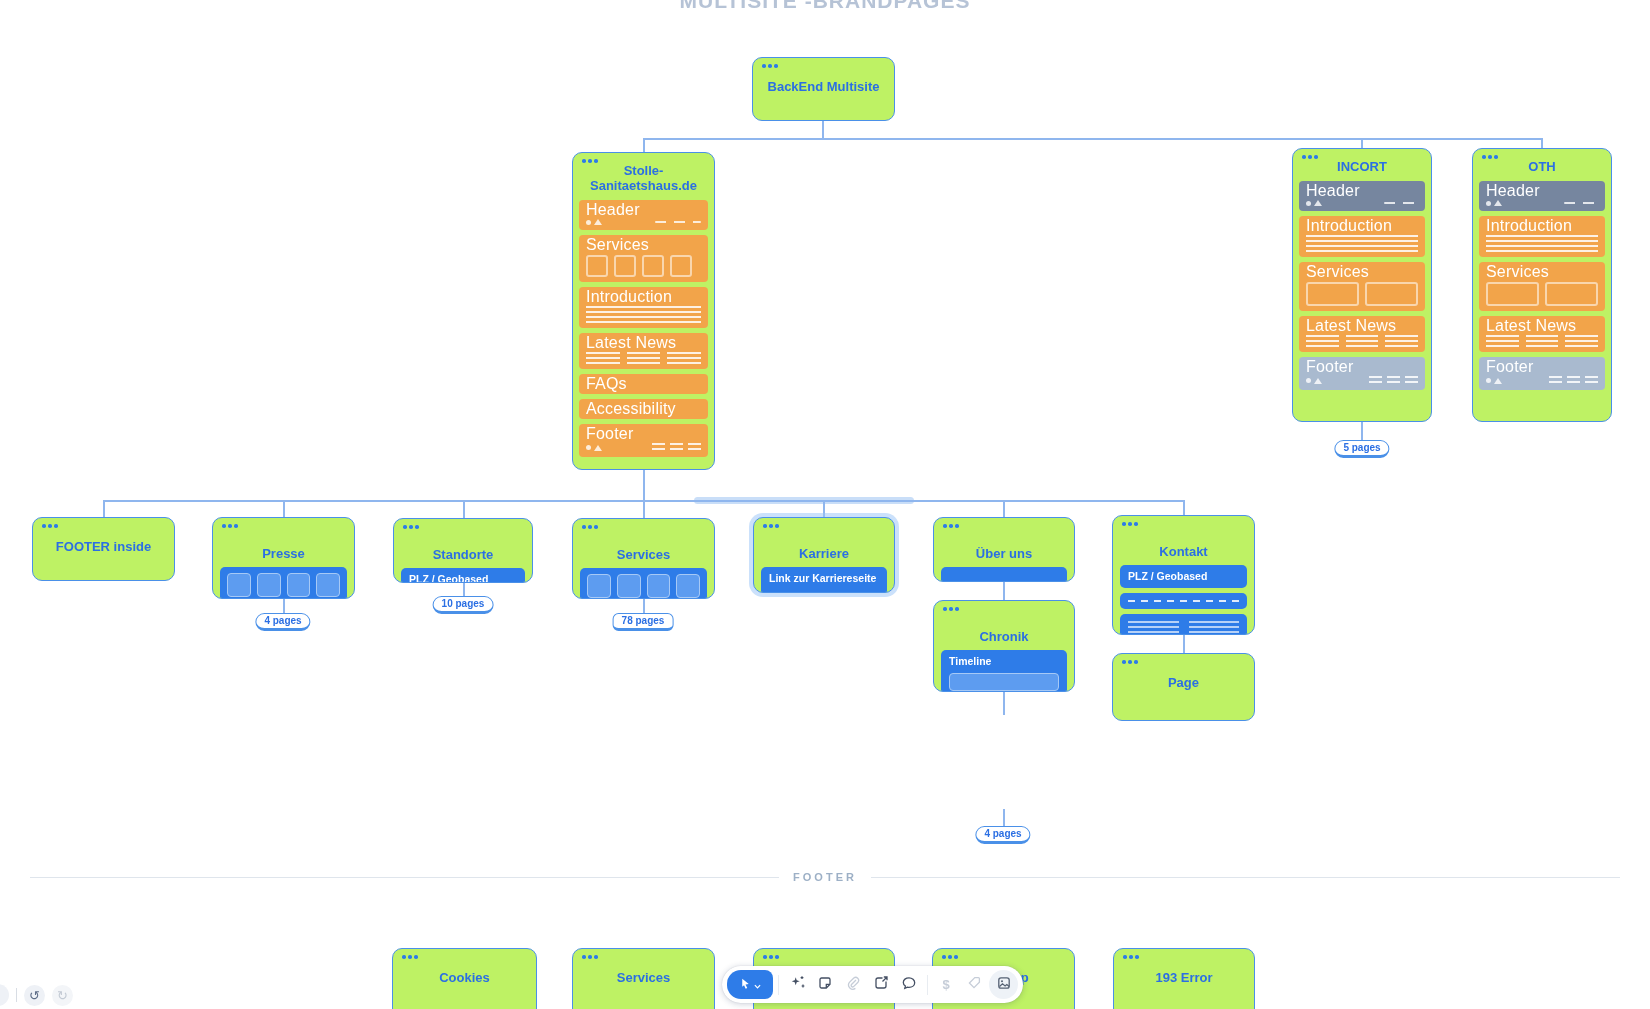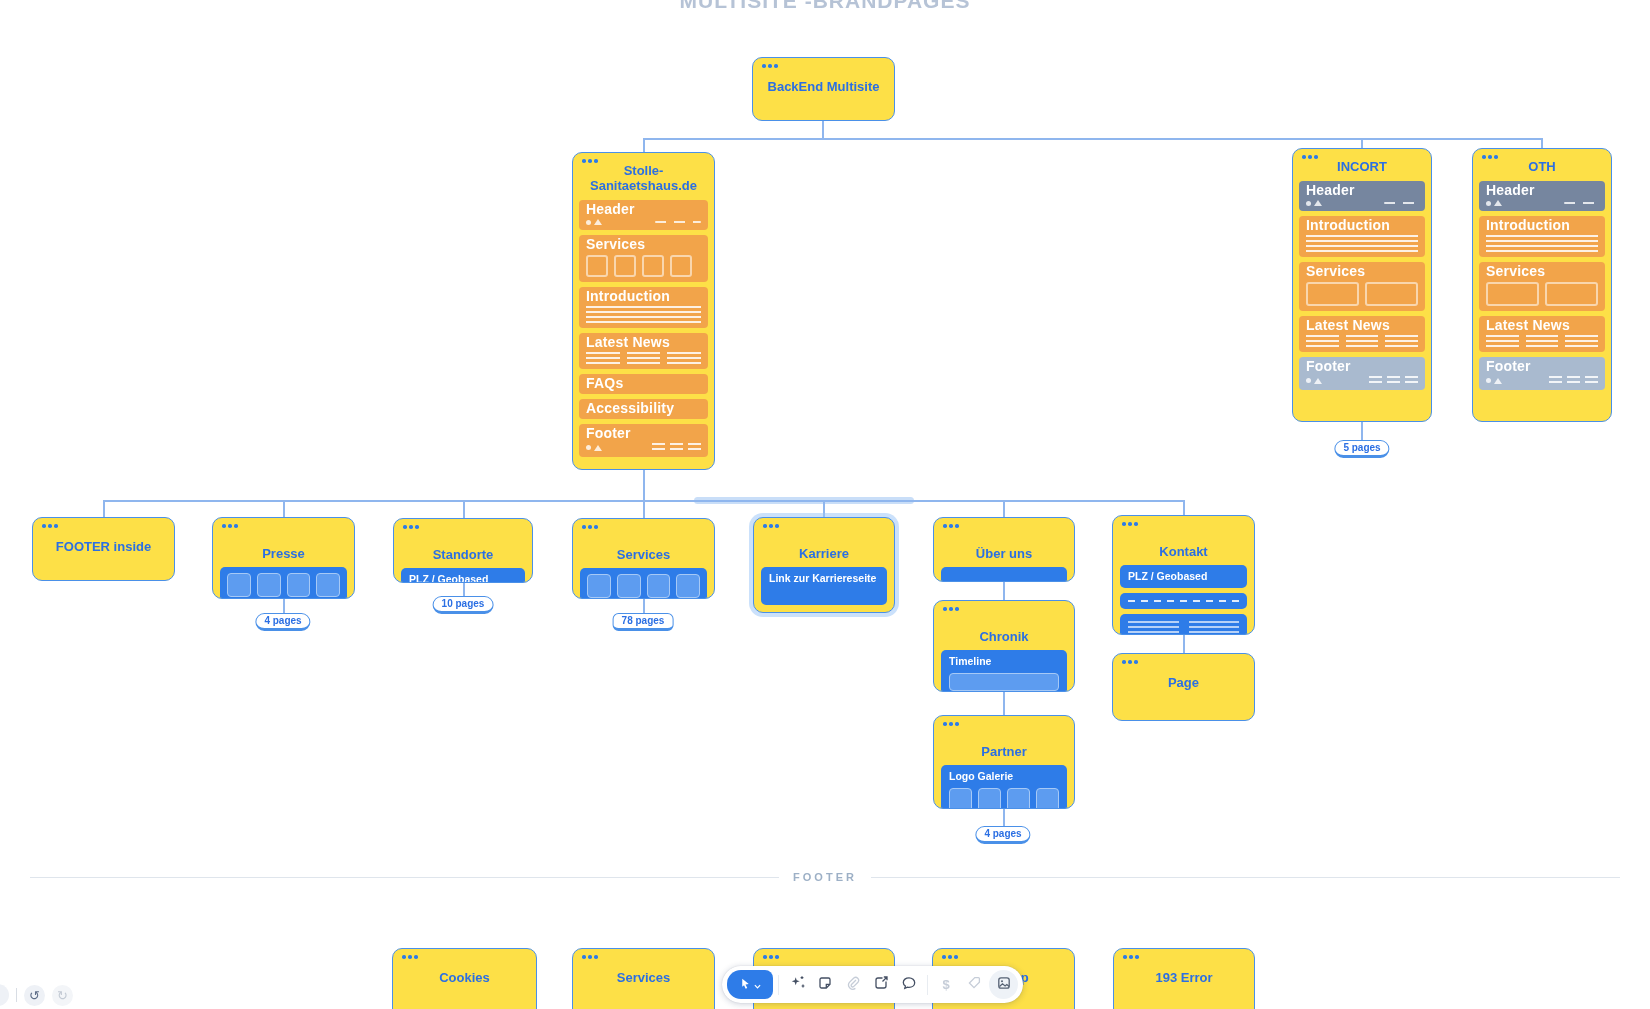"BackEnd Multisite" .card { background: #fde047 -> #bef264 }
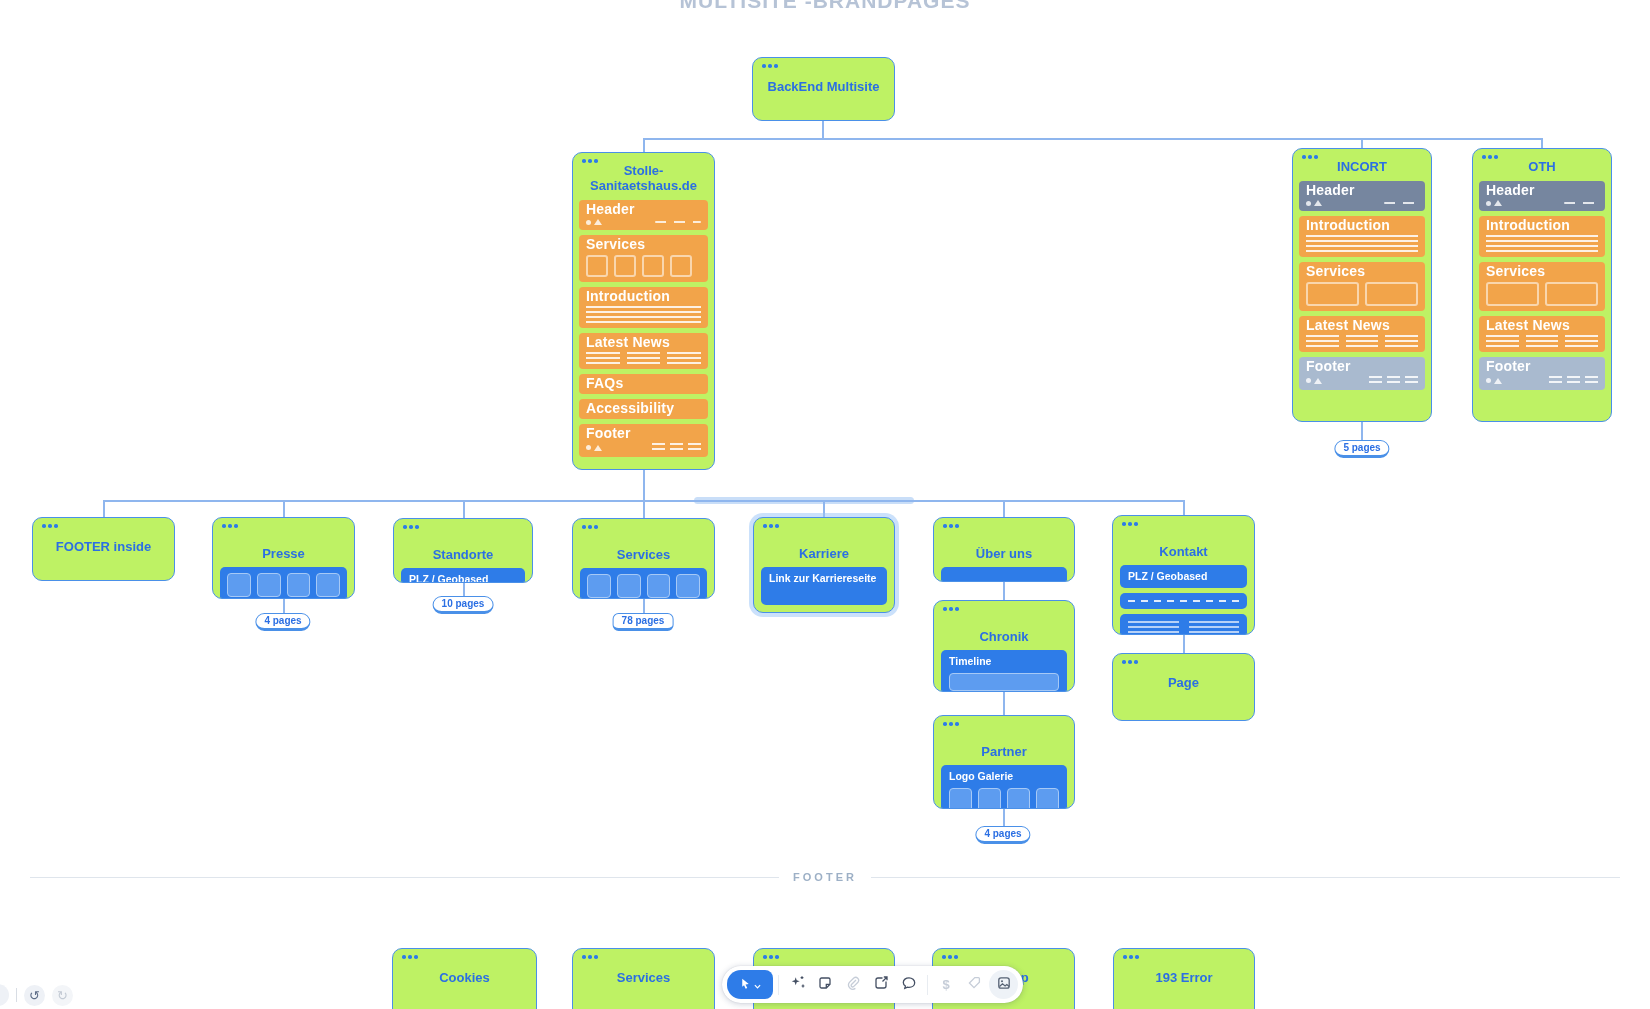"Header" .slabel { font-size: 14px -> 16px; font-weight: bold -> normal }
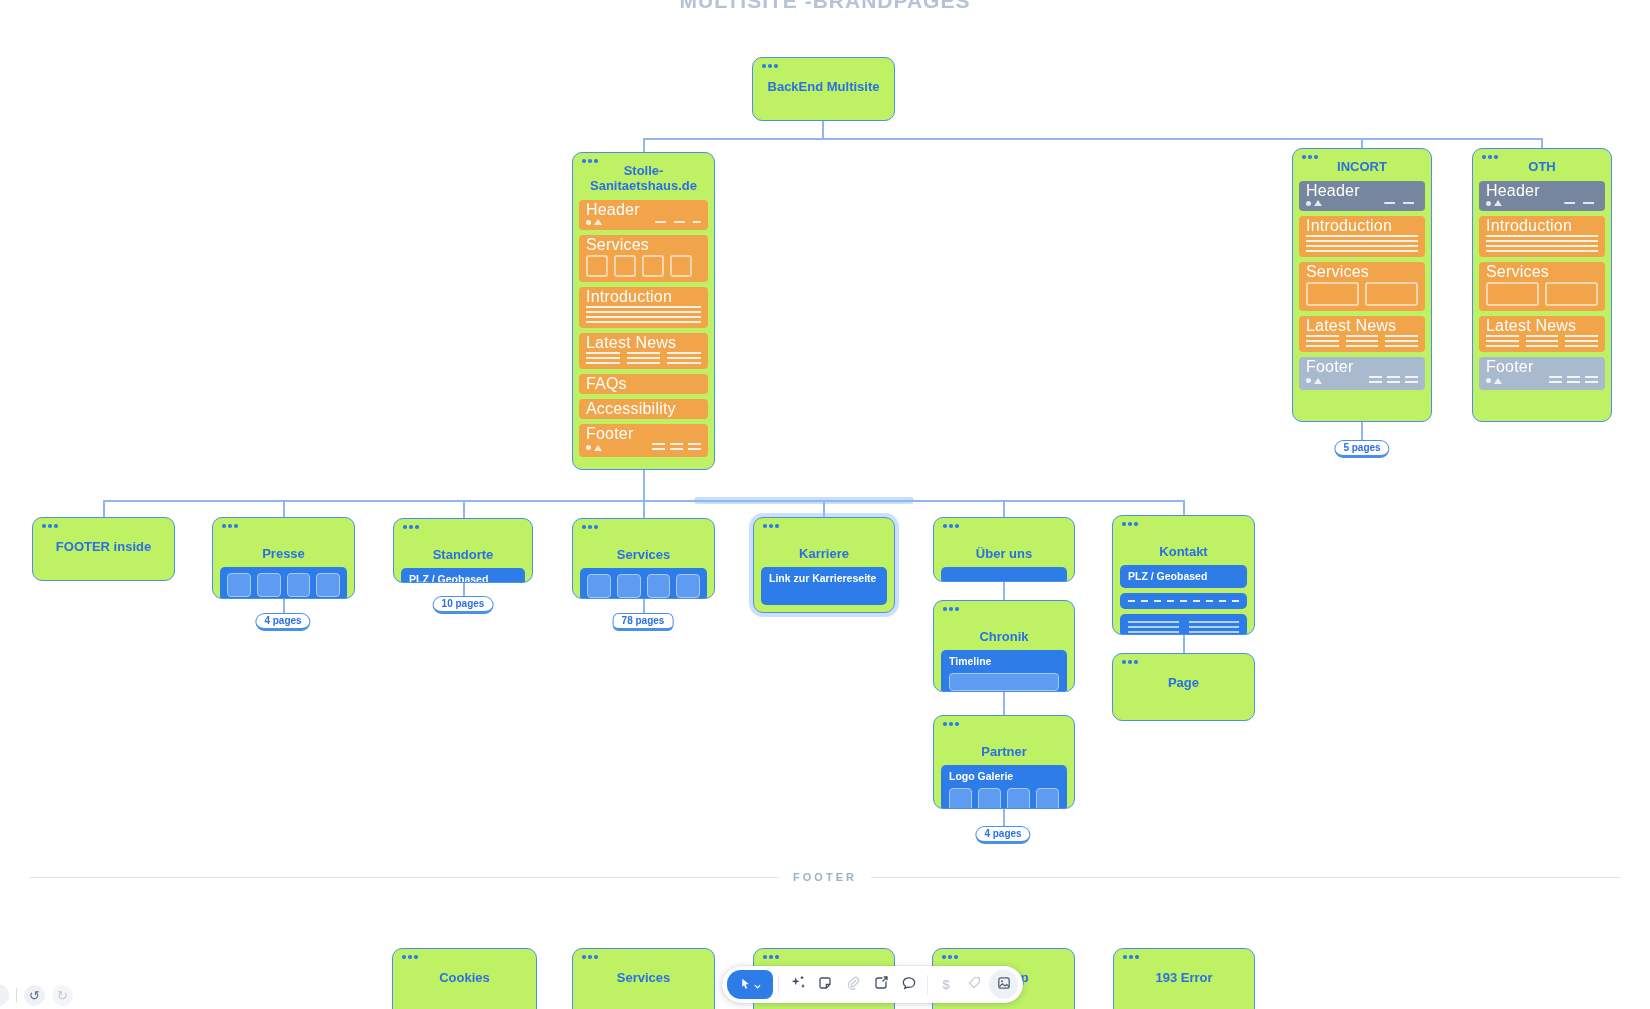"Karriere" div.card { height: 96px -> 76px }
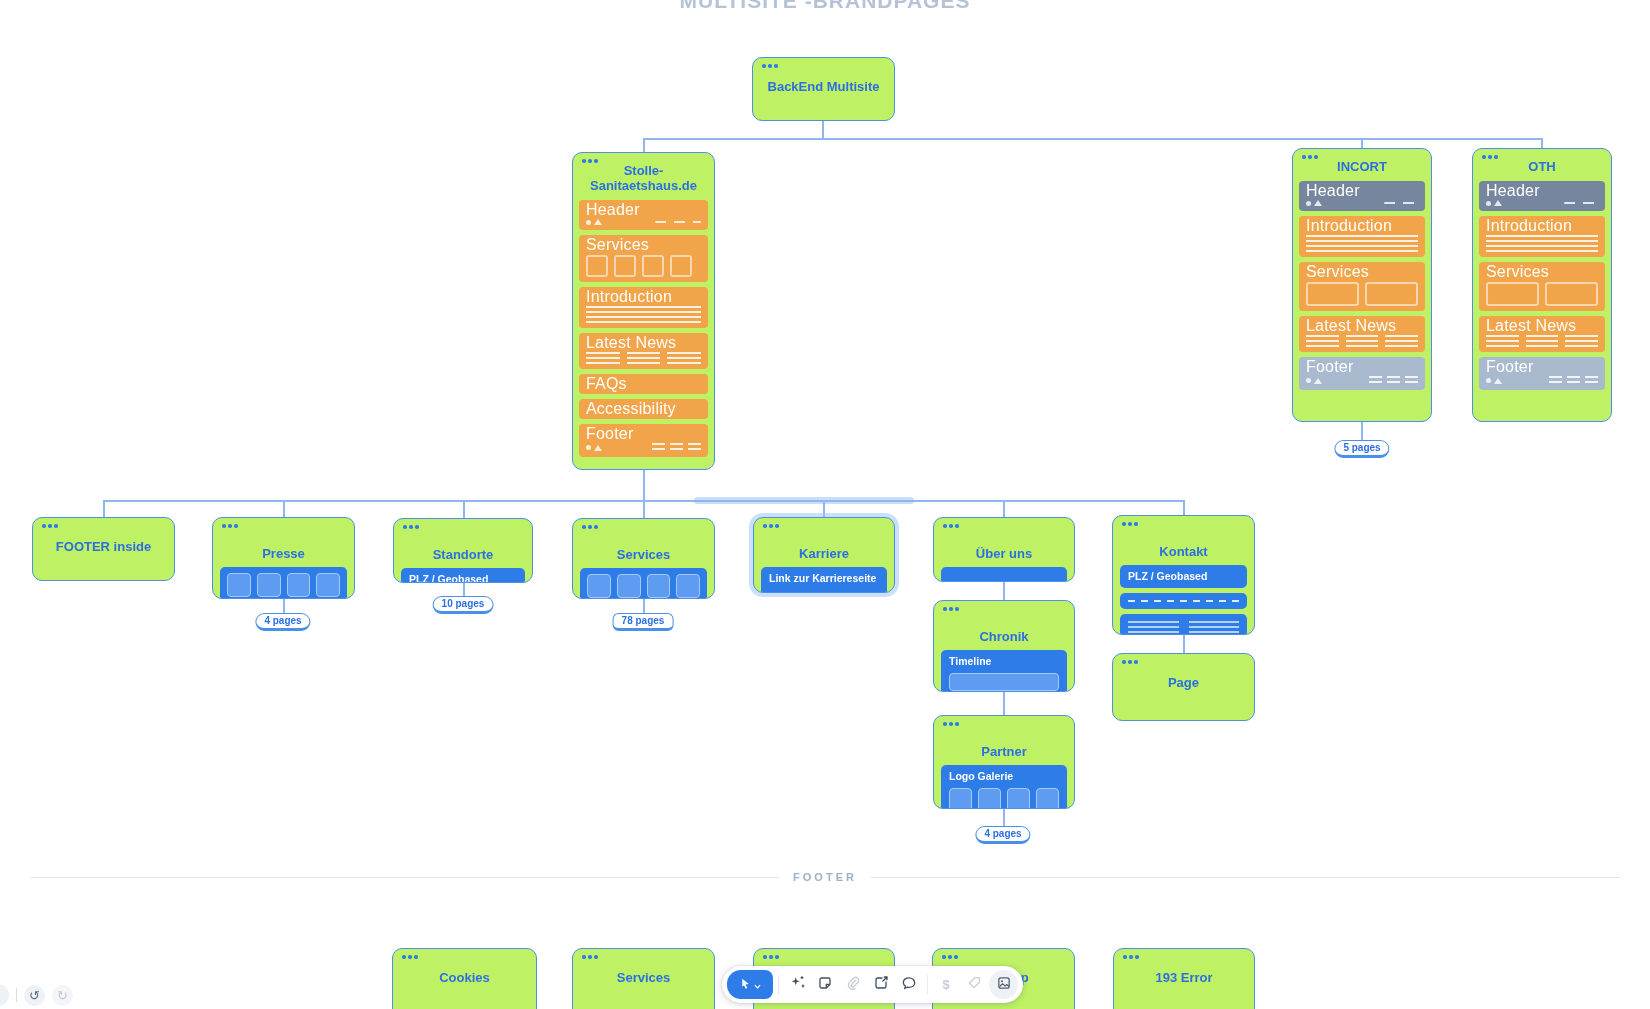"Partner" div.card { html: <div> <span> <b></b> <b></b> <b></b> </span> <div>Partner</div> <div> <span>Logo Galerie</span> <div> <span></span> <span></span> <span></span> <span></span> </div> </div> </div> -> none }
